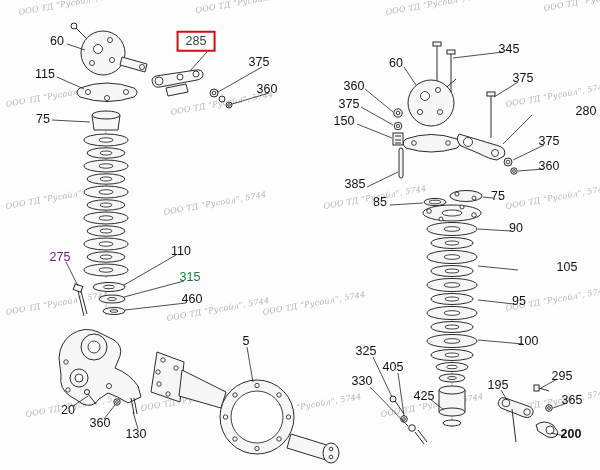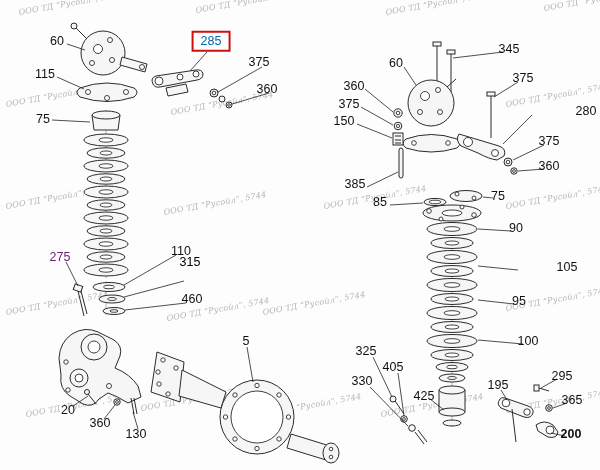"285" div.part-label { color: #0369a1 -> #404040; left: 211px -> 196px }
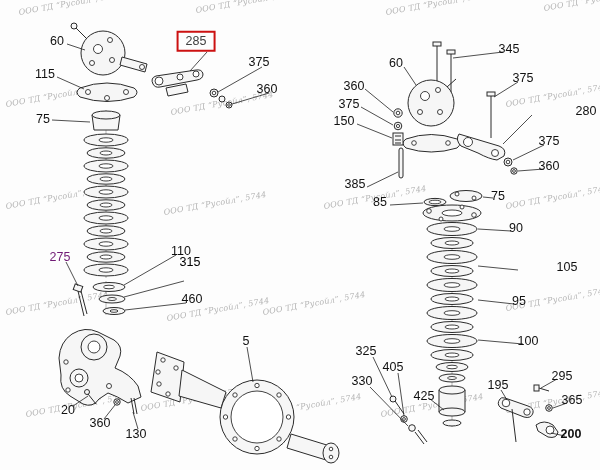"315" div.part-label { color: #000000 -> #15803d; top: 262px -> 277px }
